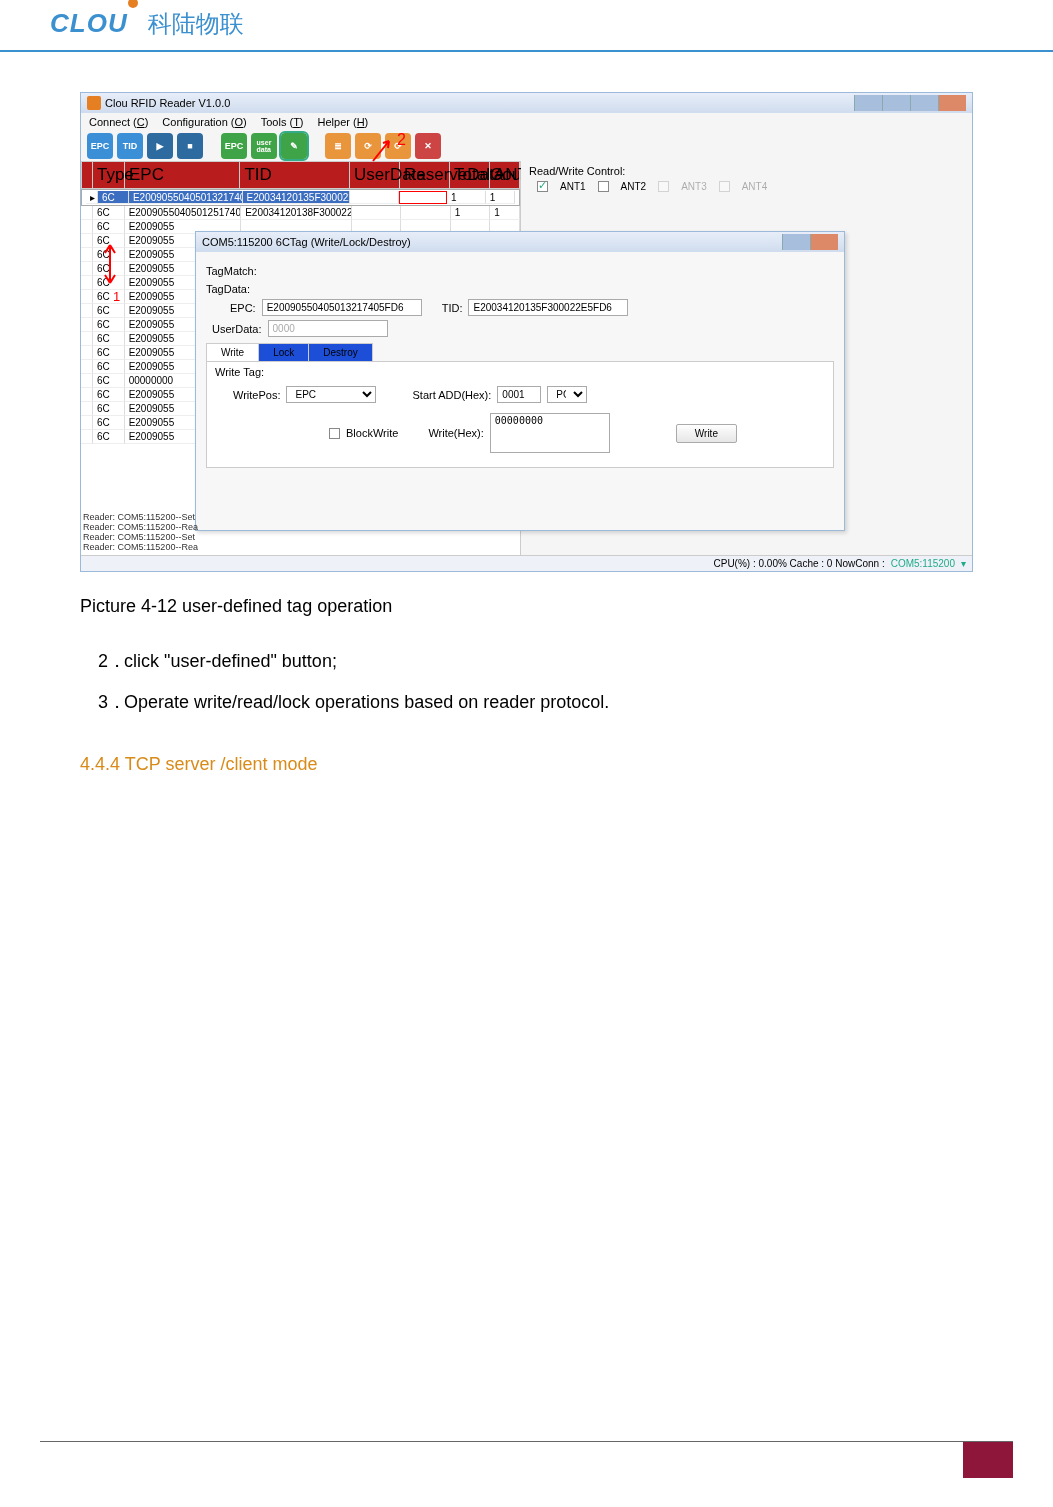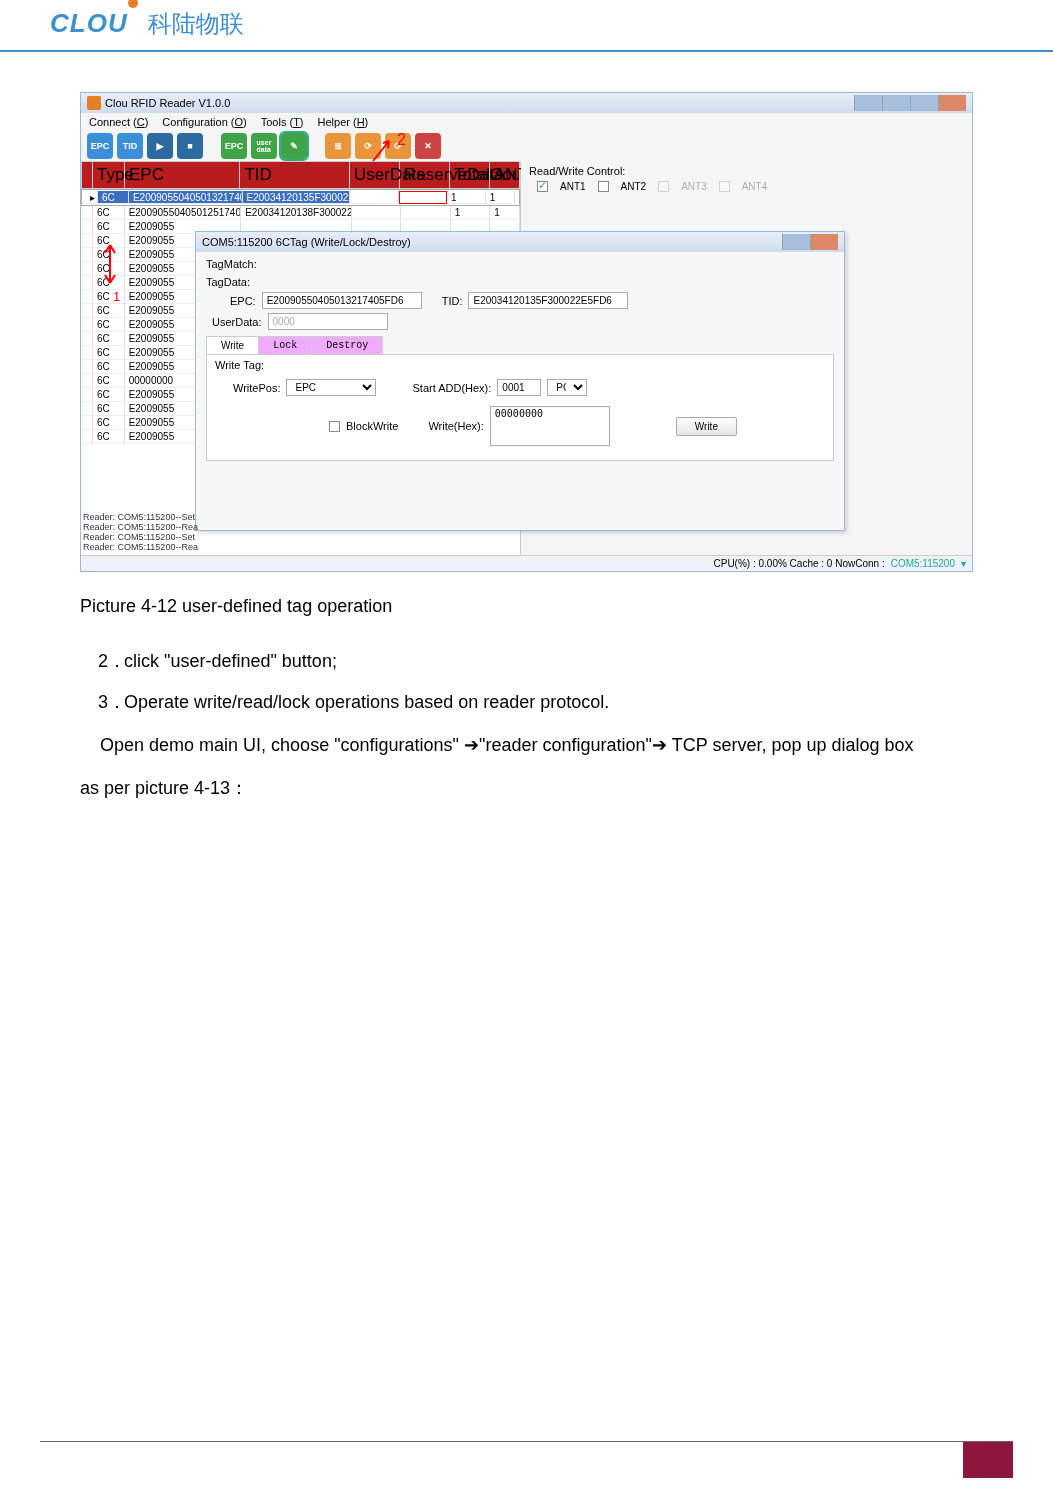"TagMatch:" .dlg-body { padding: 6px 10px -> 13px 10px }
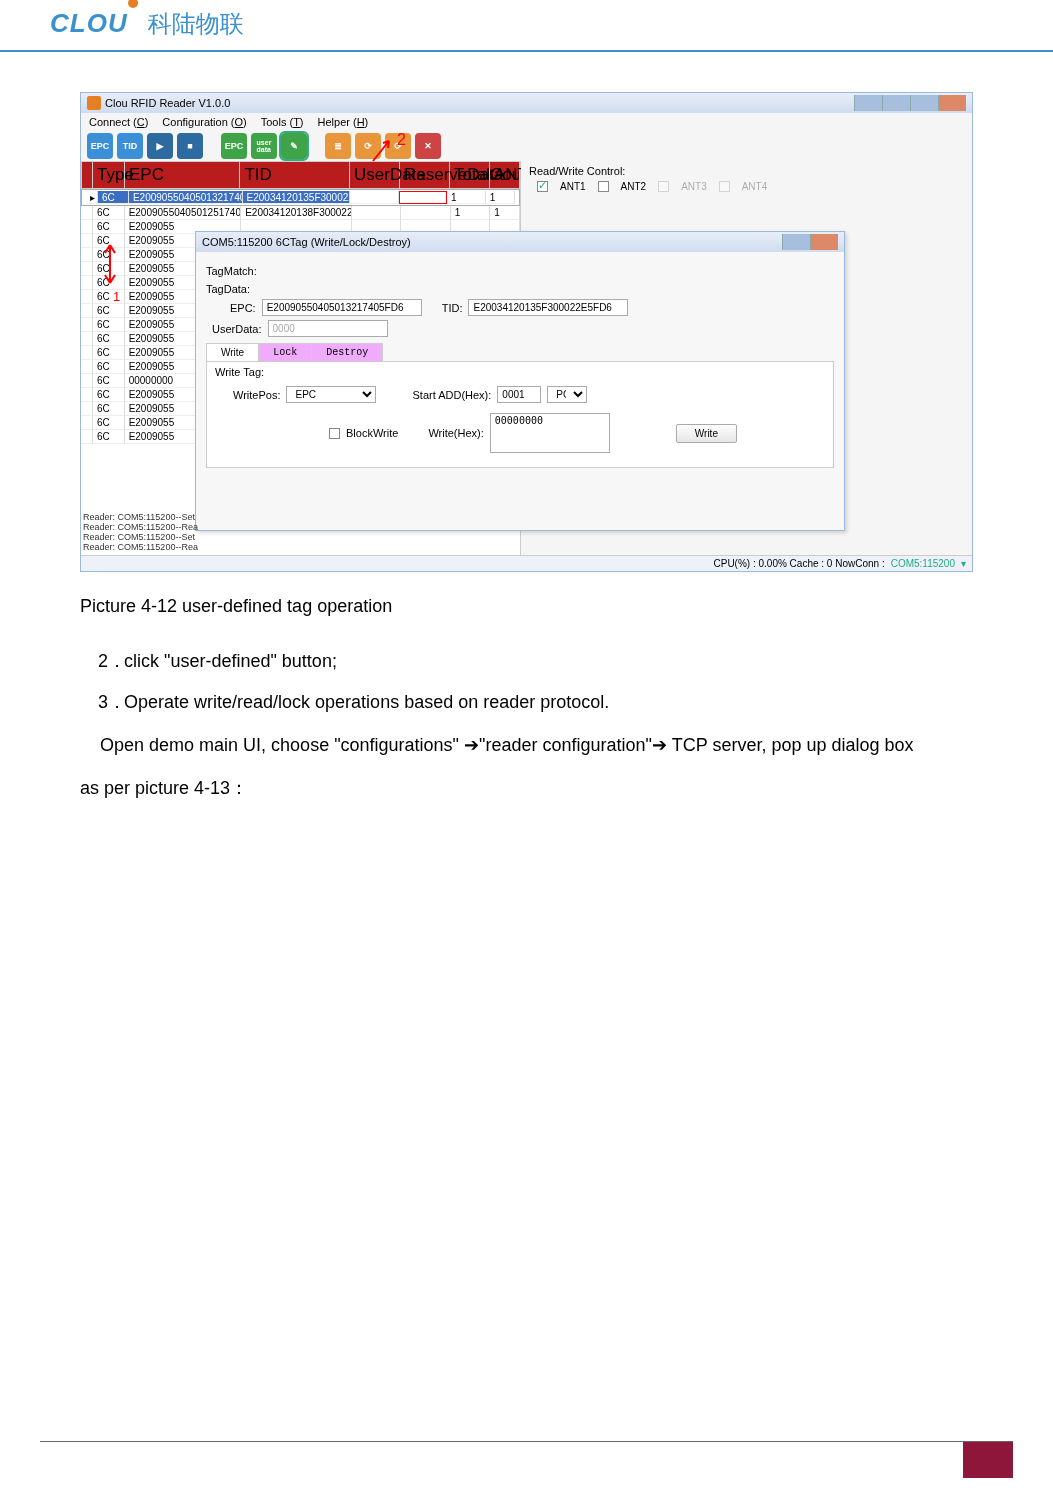"Lock" .tab.inactive { background: #f0abfc -> #1d4ed8; font-family: Liberation Mono, monospace -> none }
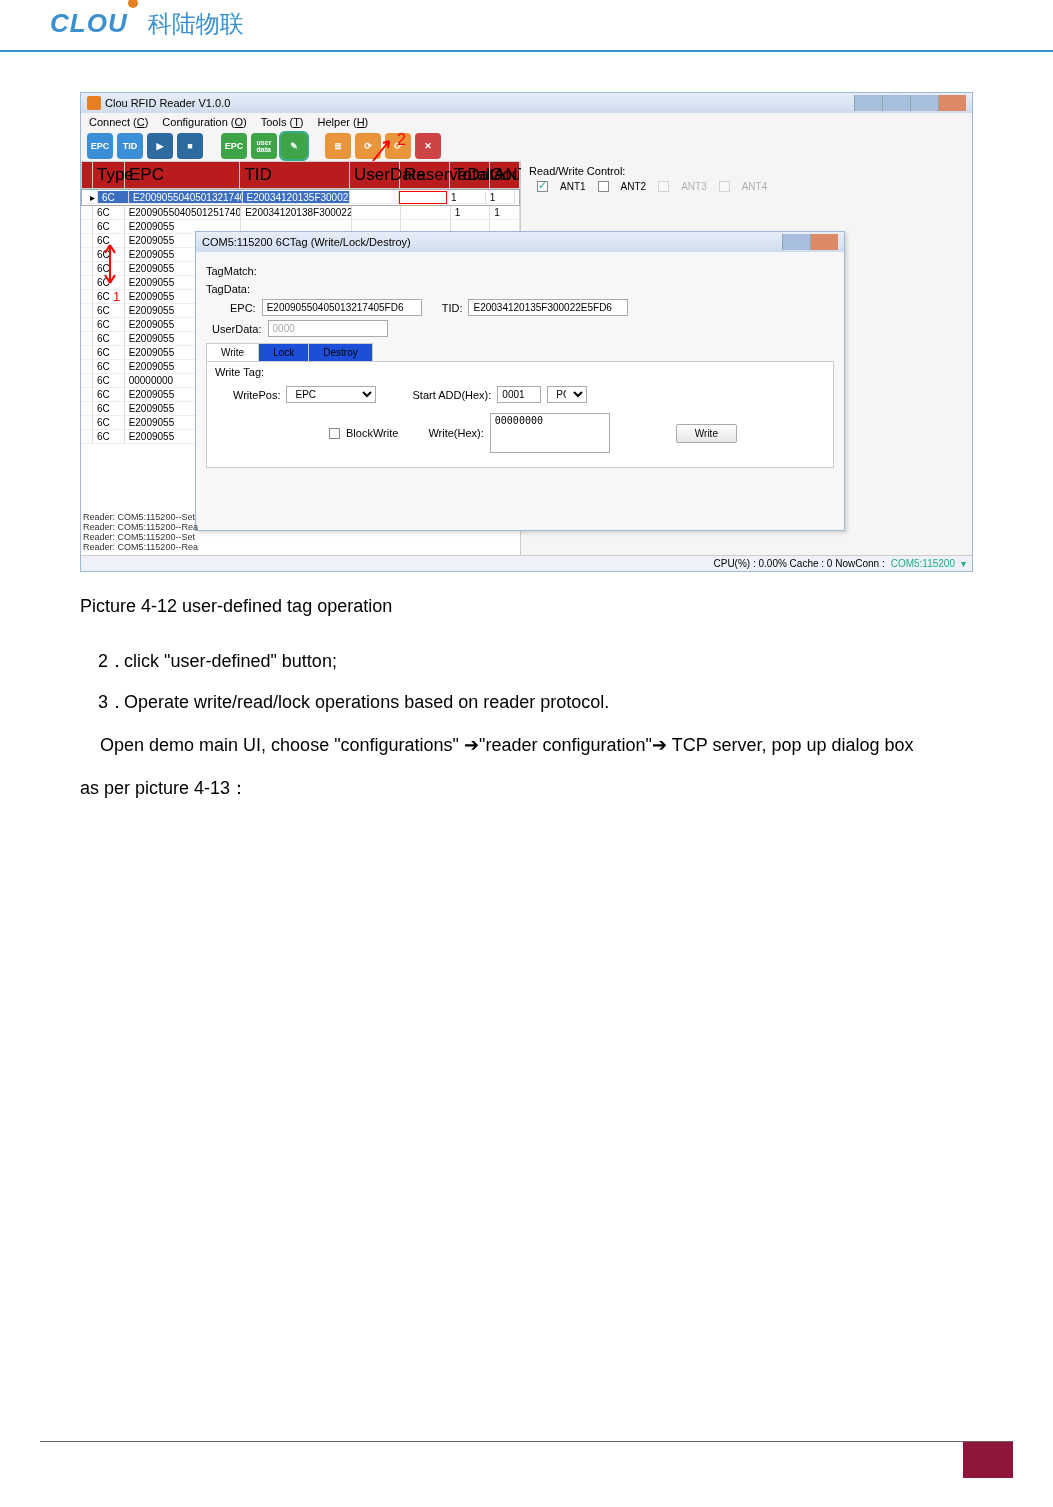"4.4.4 TCP server /client mode" div.sec-head { html: none -> <div>4.4.4 TCP server /client mode</div> }
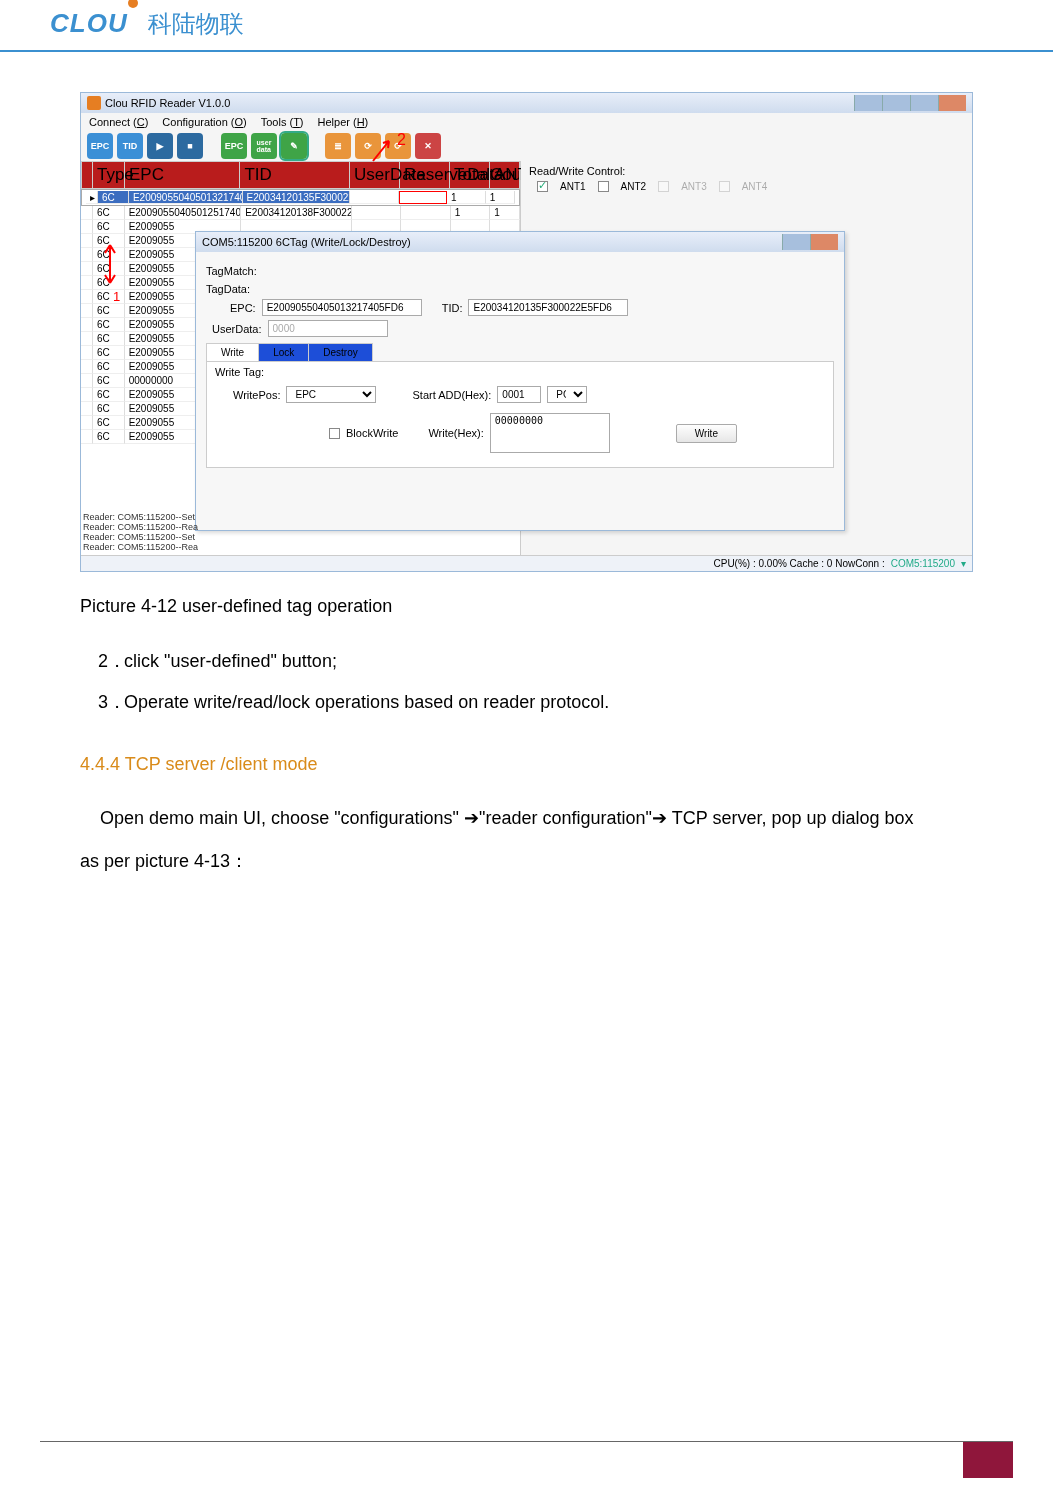"Open demo main UI, choose" div.sec-body { html: <div> &nbsp;&nbsp;&nbsp;&nbsp;<span>Open demo main UI, choose "configurations" ➔"reader configuration"➔ TCP server, pop up dialog box</span><br> <span>as per picture 4-13：</span> </div> -> none }
